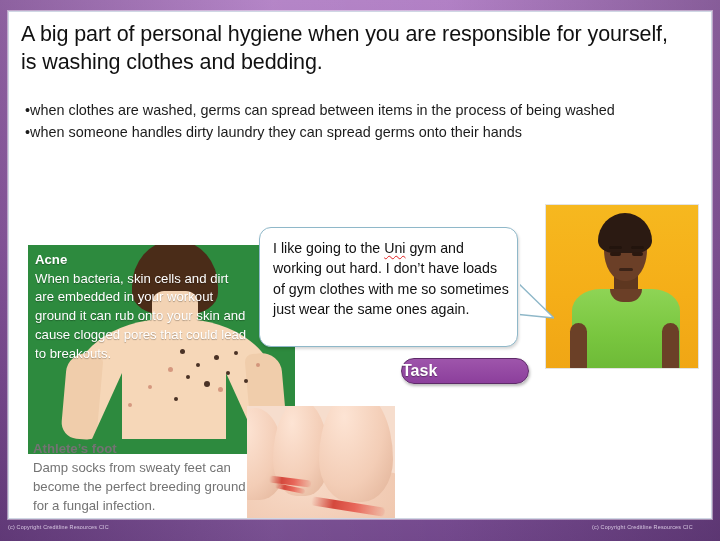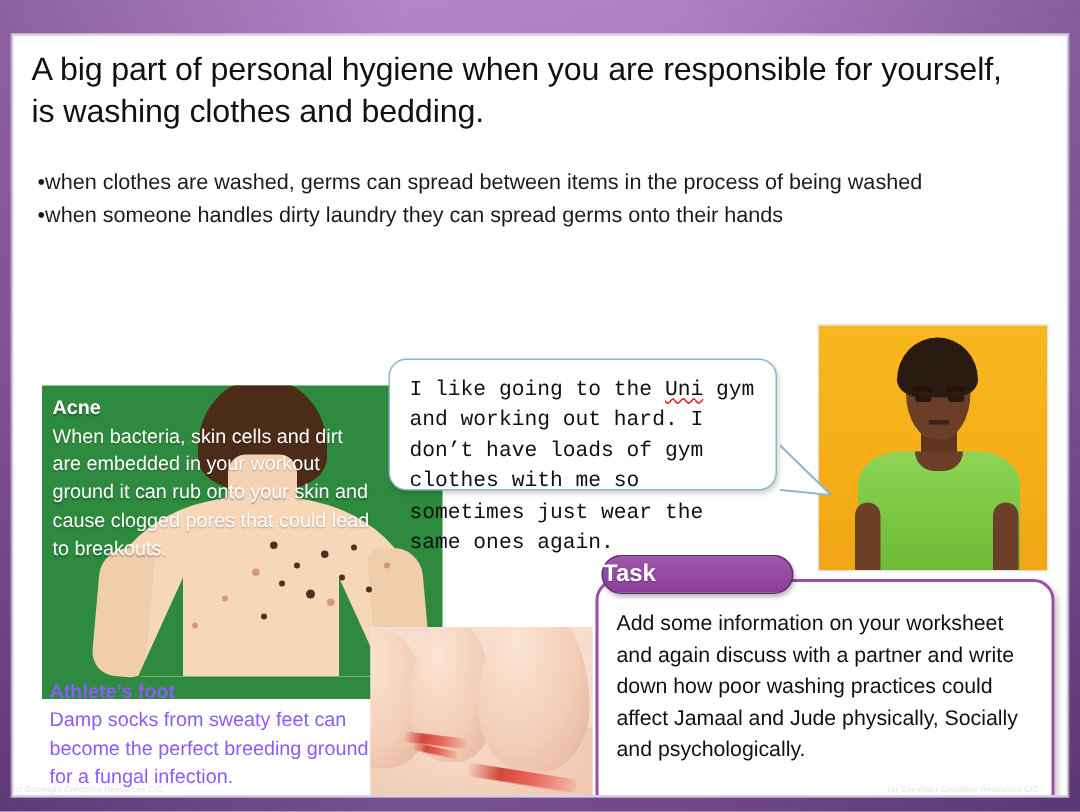"A big part of personal" .card { margin-top: 12px -> none }
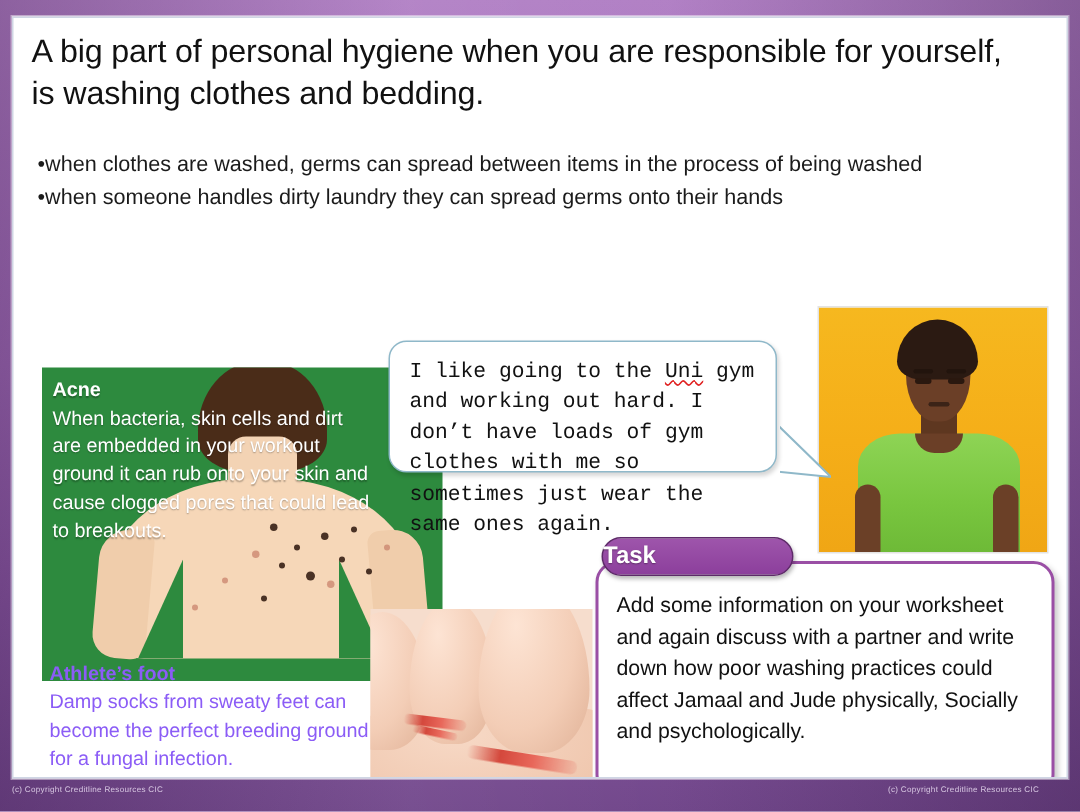"I like going to the" .bubble { font-family: Liberation Mono, monospace -> none; height: 88px -> 120px }
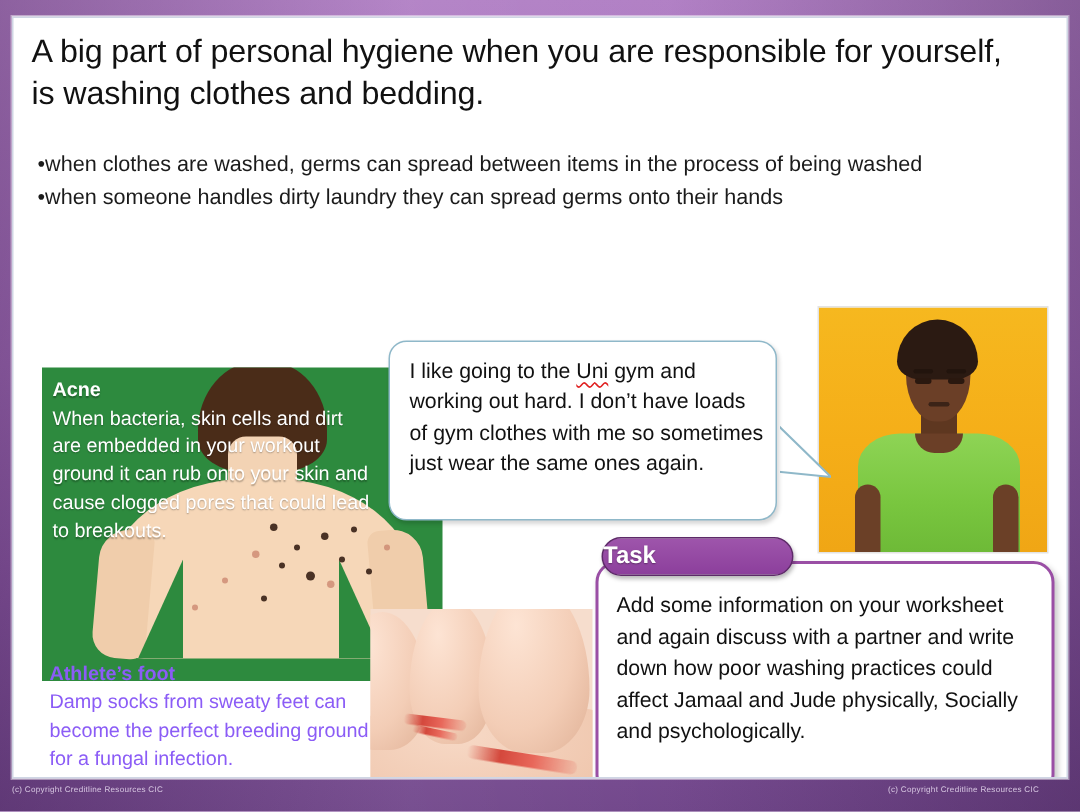"Add some information on your" div.task-box { html: <div> <div>Add some information on your worksheet and again discuss with a partner and write down how poor washing practices could affect Jamaal and Jude physically, Socially and psychologically.</div> </div> -> none }
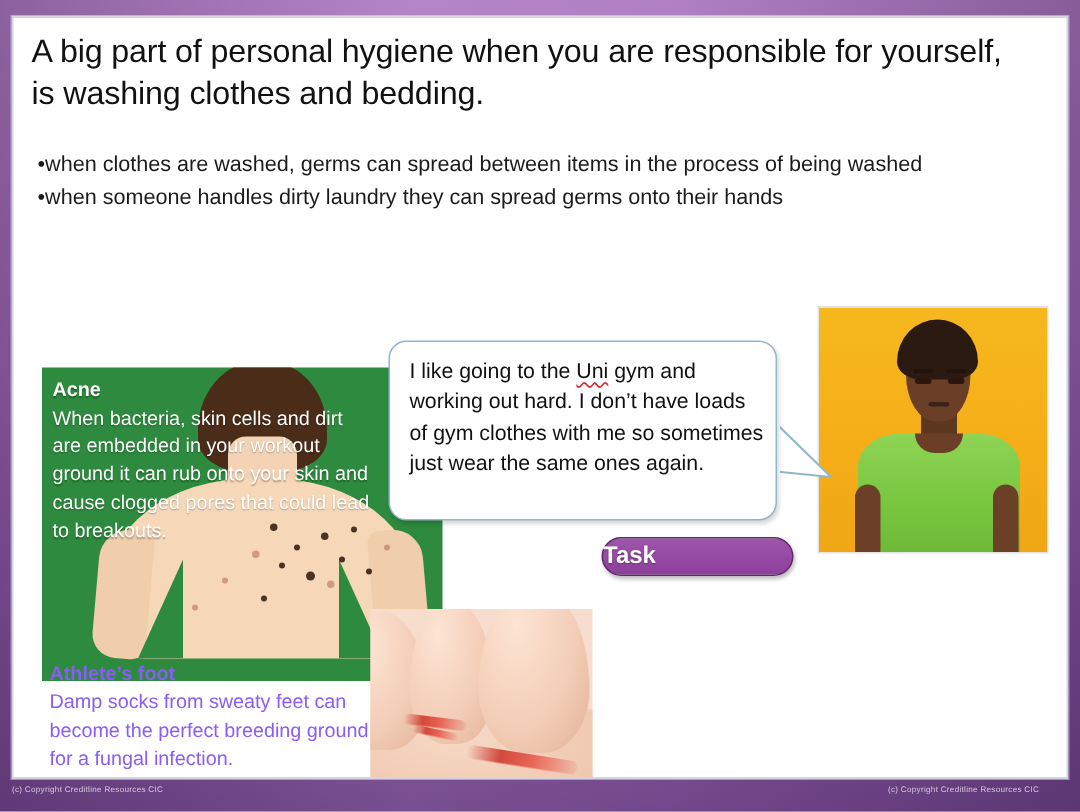"Athlete’s foot" .foot-text { color: #8b5cf6 -> #737373 }
